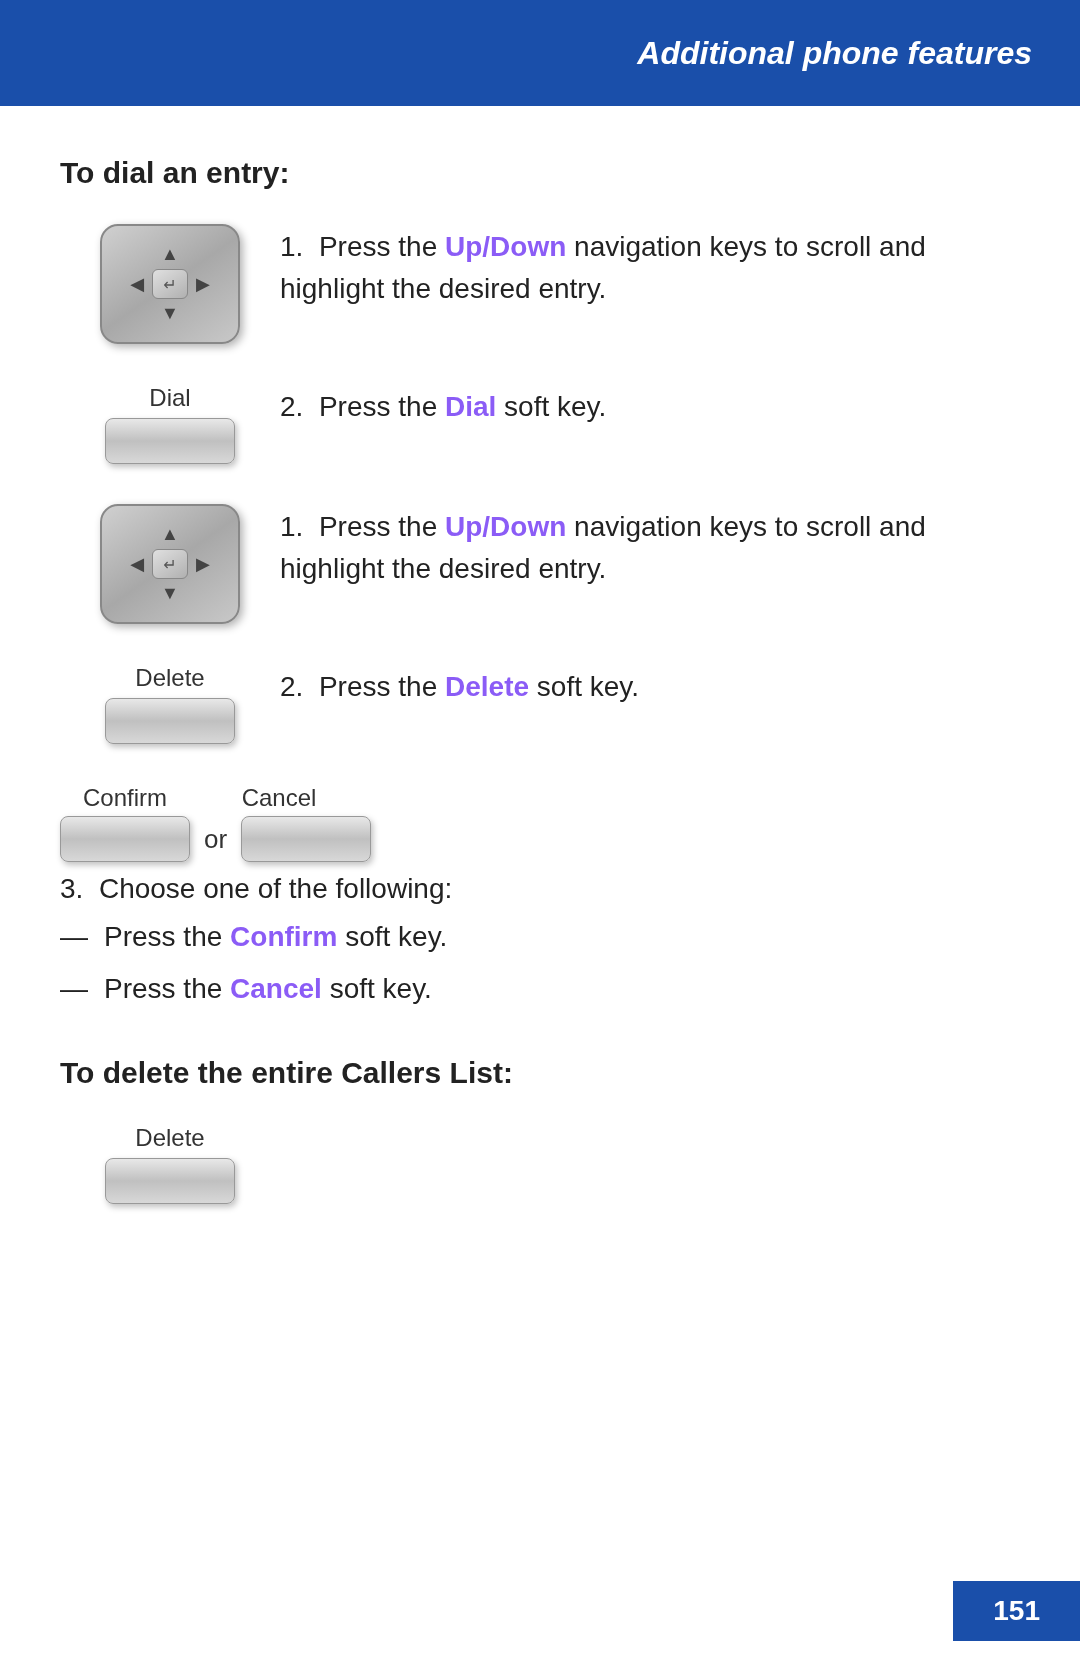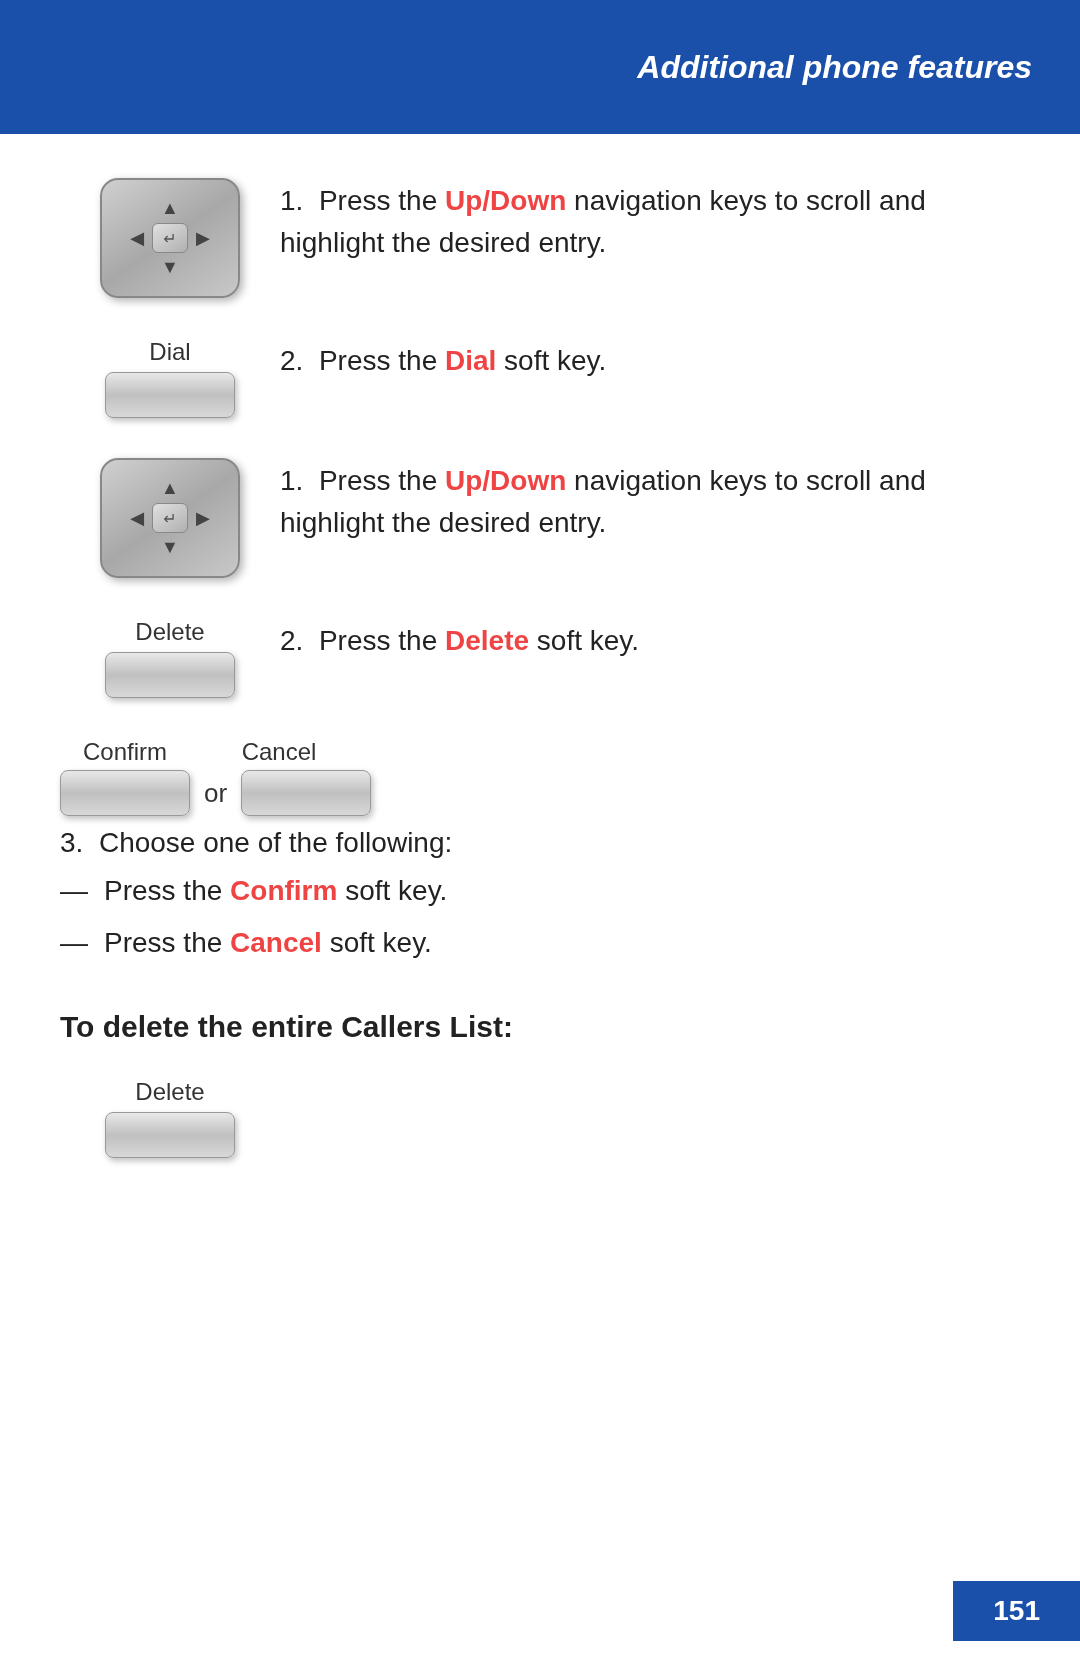"Additional phone features" .header-bar { height: 134px -> 106px }
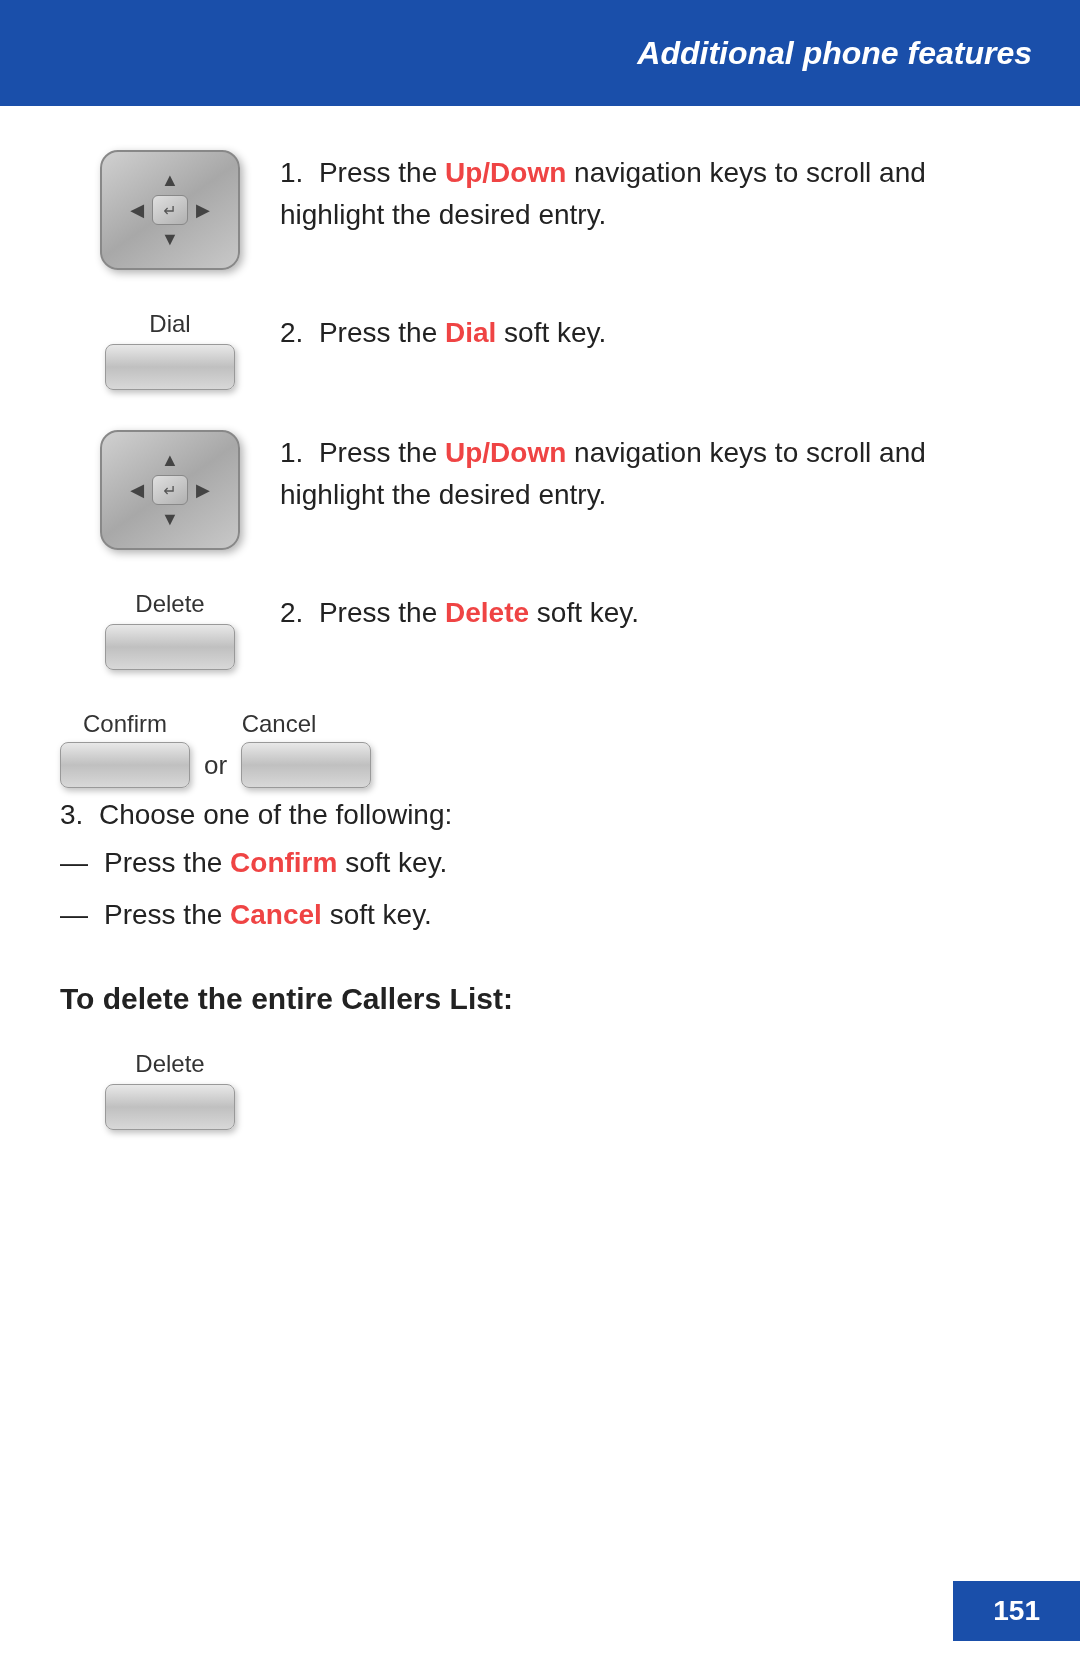"To dial an entry:" div.section-heading { html: none -> <div>To dial an entry:</div> }
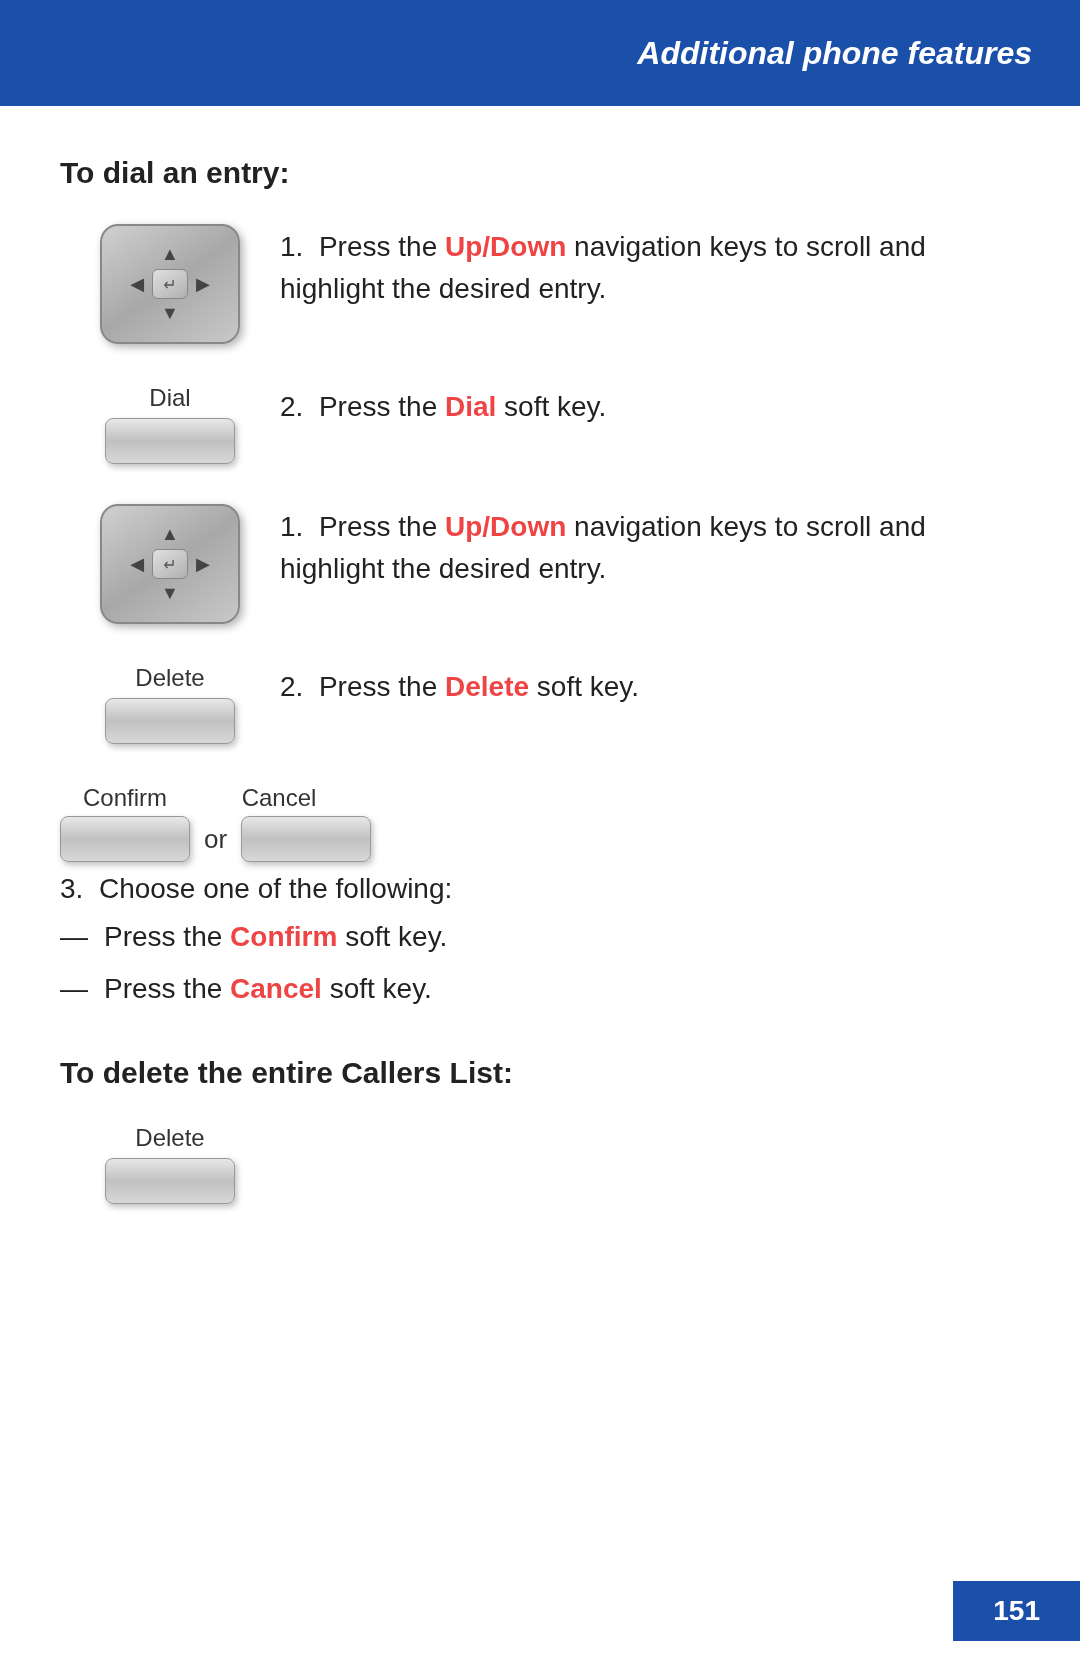"Up/Down" .blue-text { color: #ef4444 -> #8b5cf6 }
